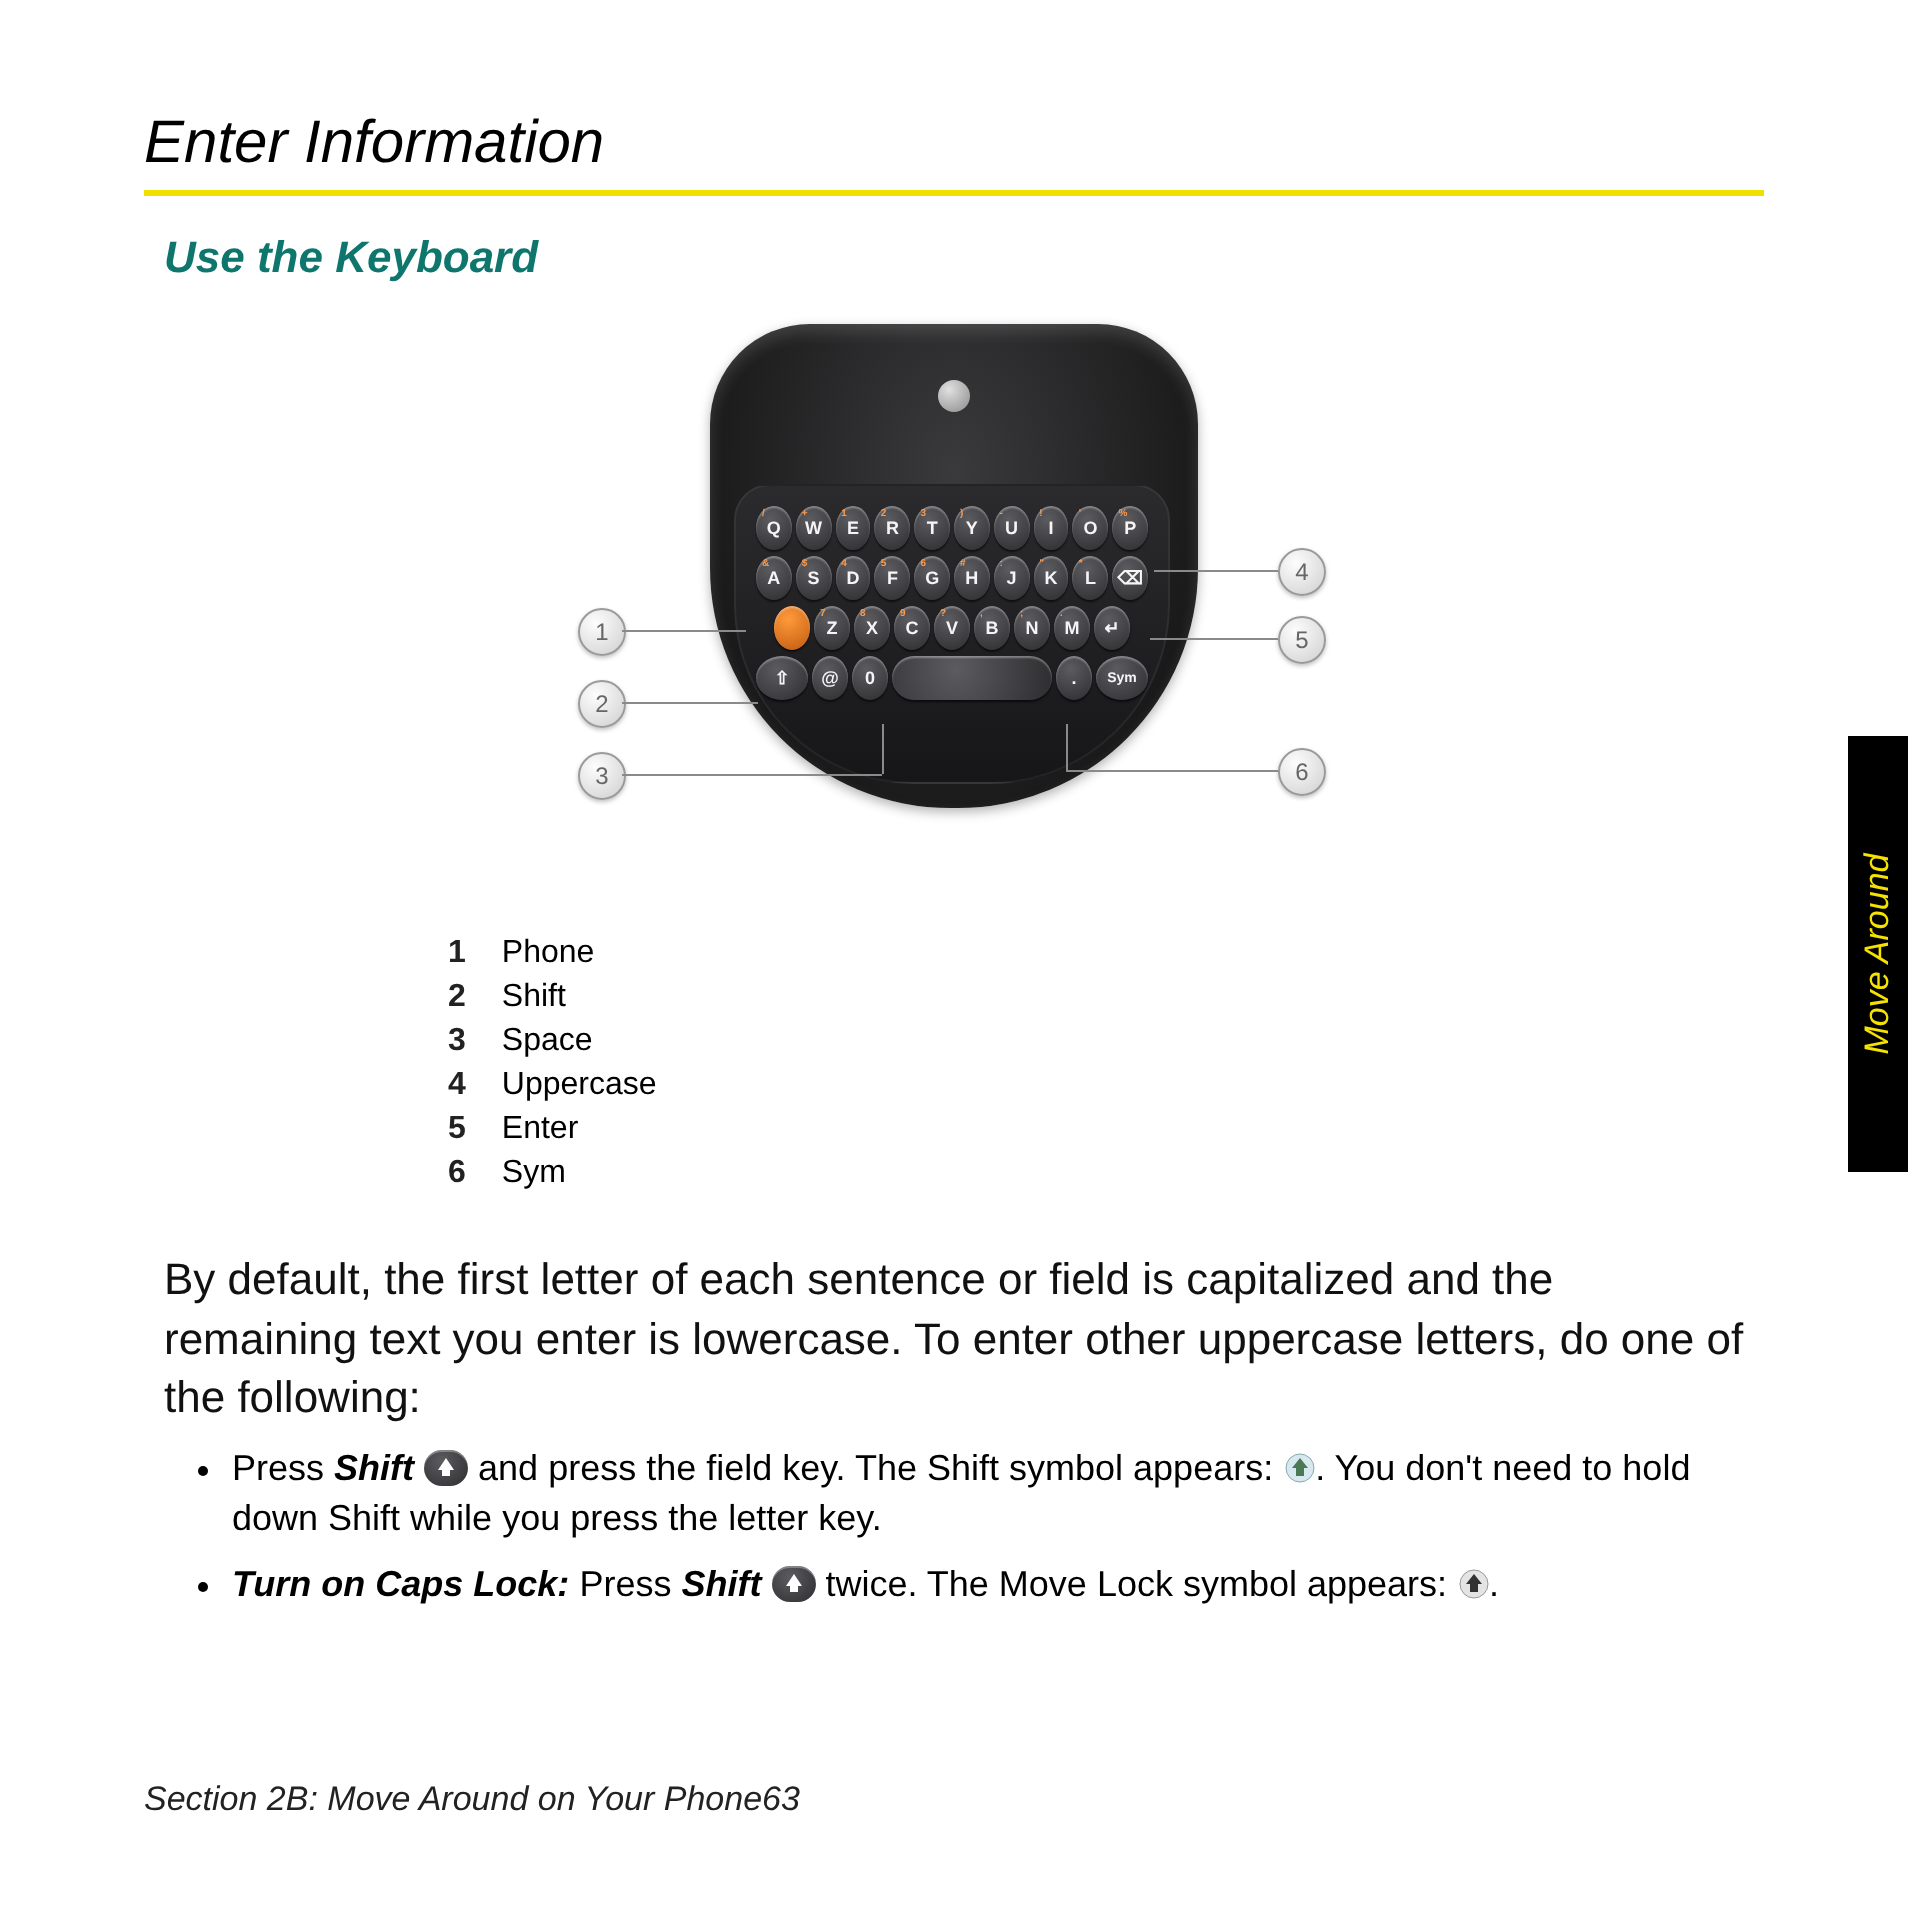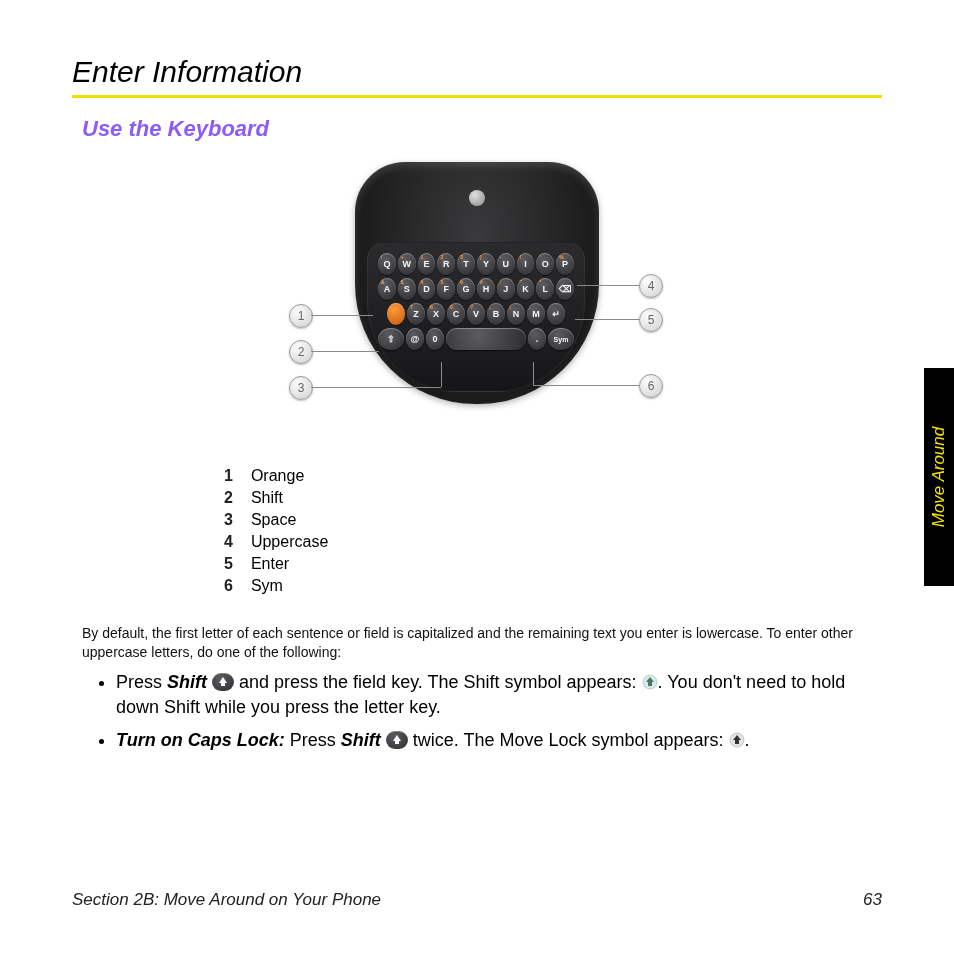"Use the Keyboard" h2 { color: #8b5cf6 -> #0f766e }
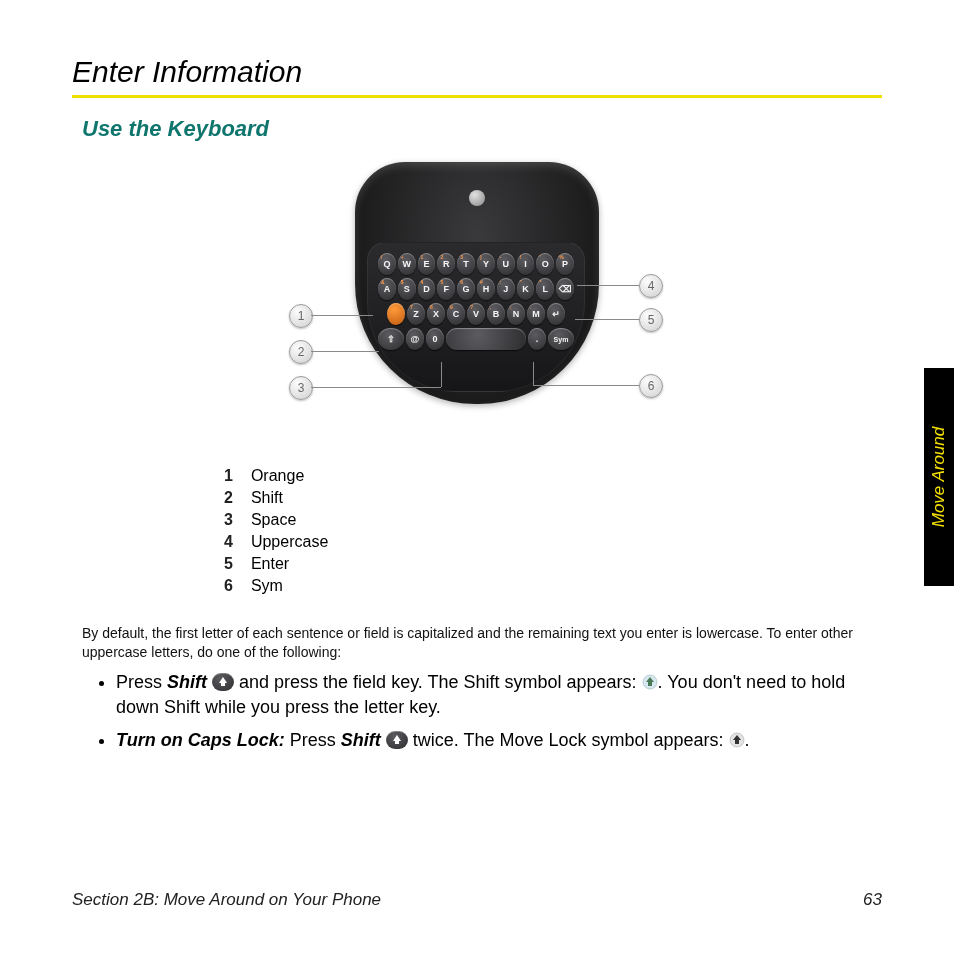"Orange" td { text: Orange -> Phone }
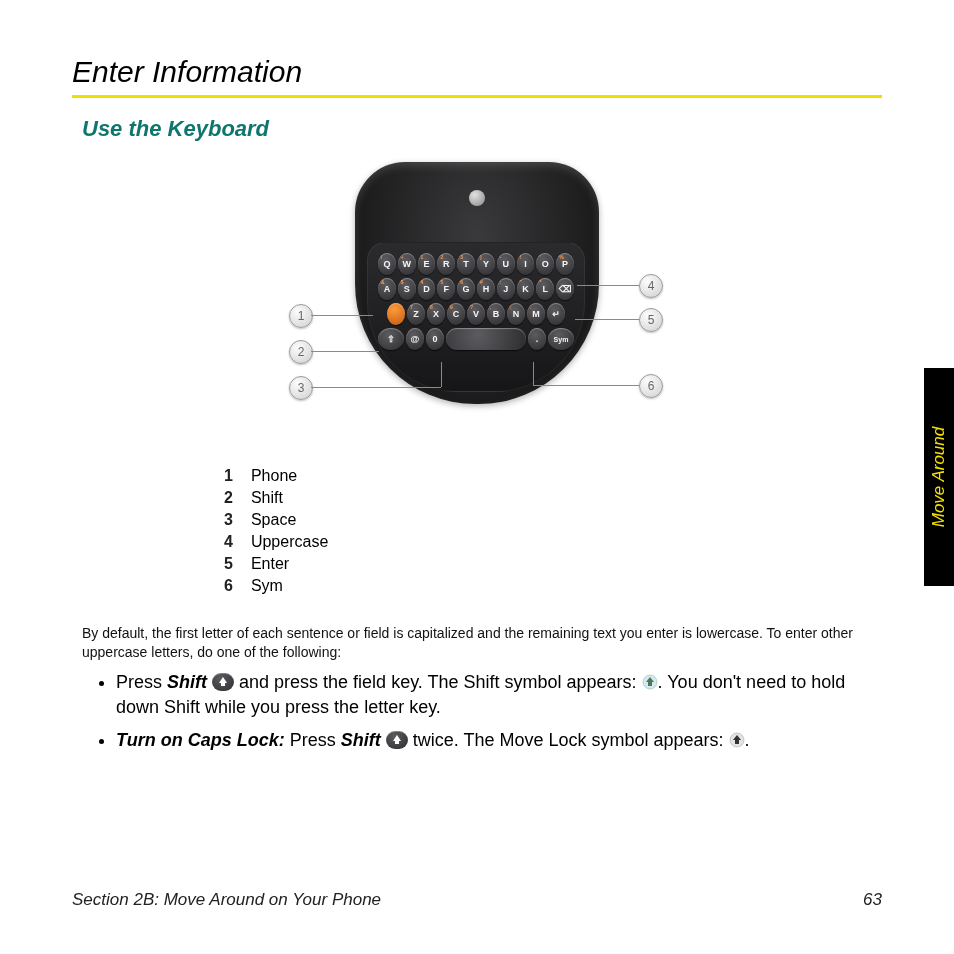"By default, the first letter" .body-p { font-size: 14px -> 22px }
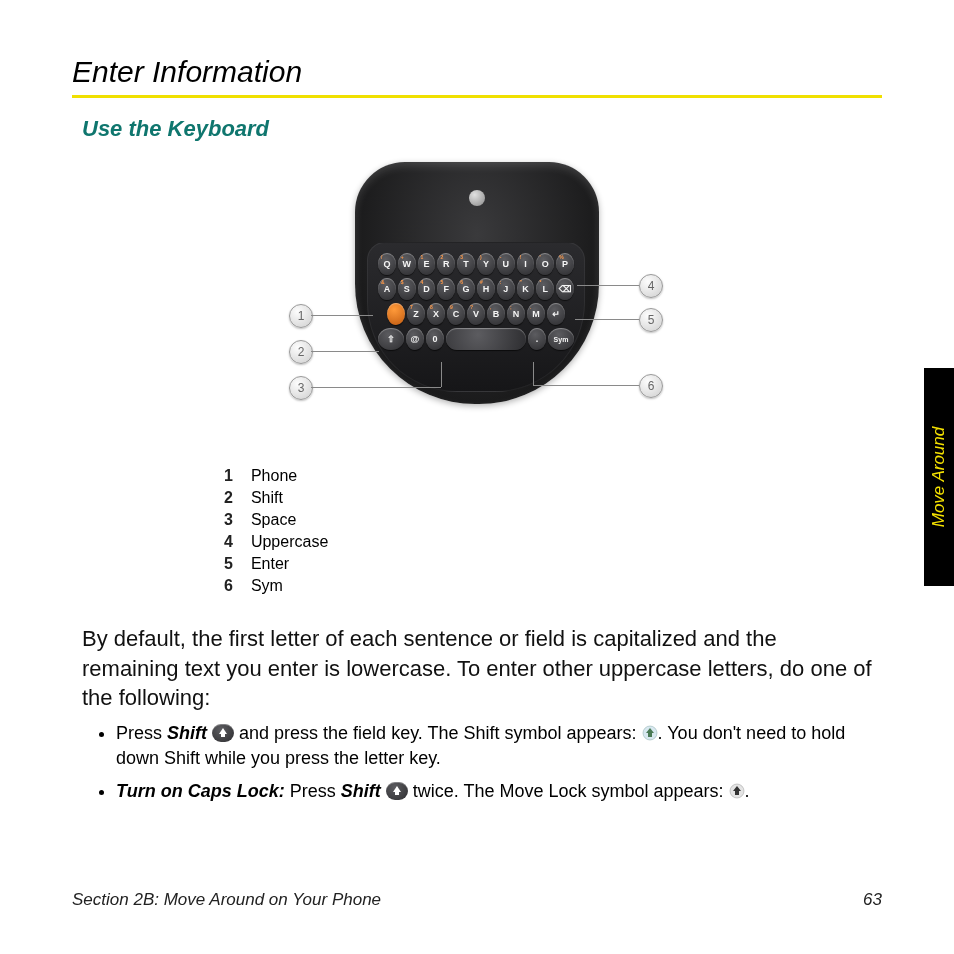"Section 2B: Move Around on" .footer { justify-content: space-between -> flex-start }
